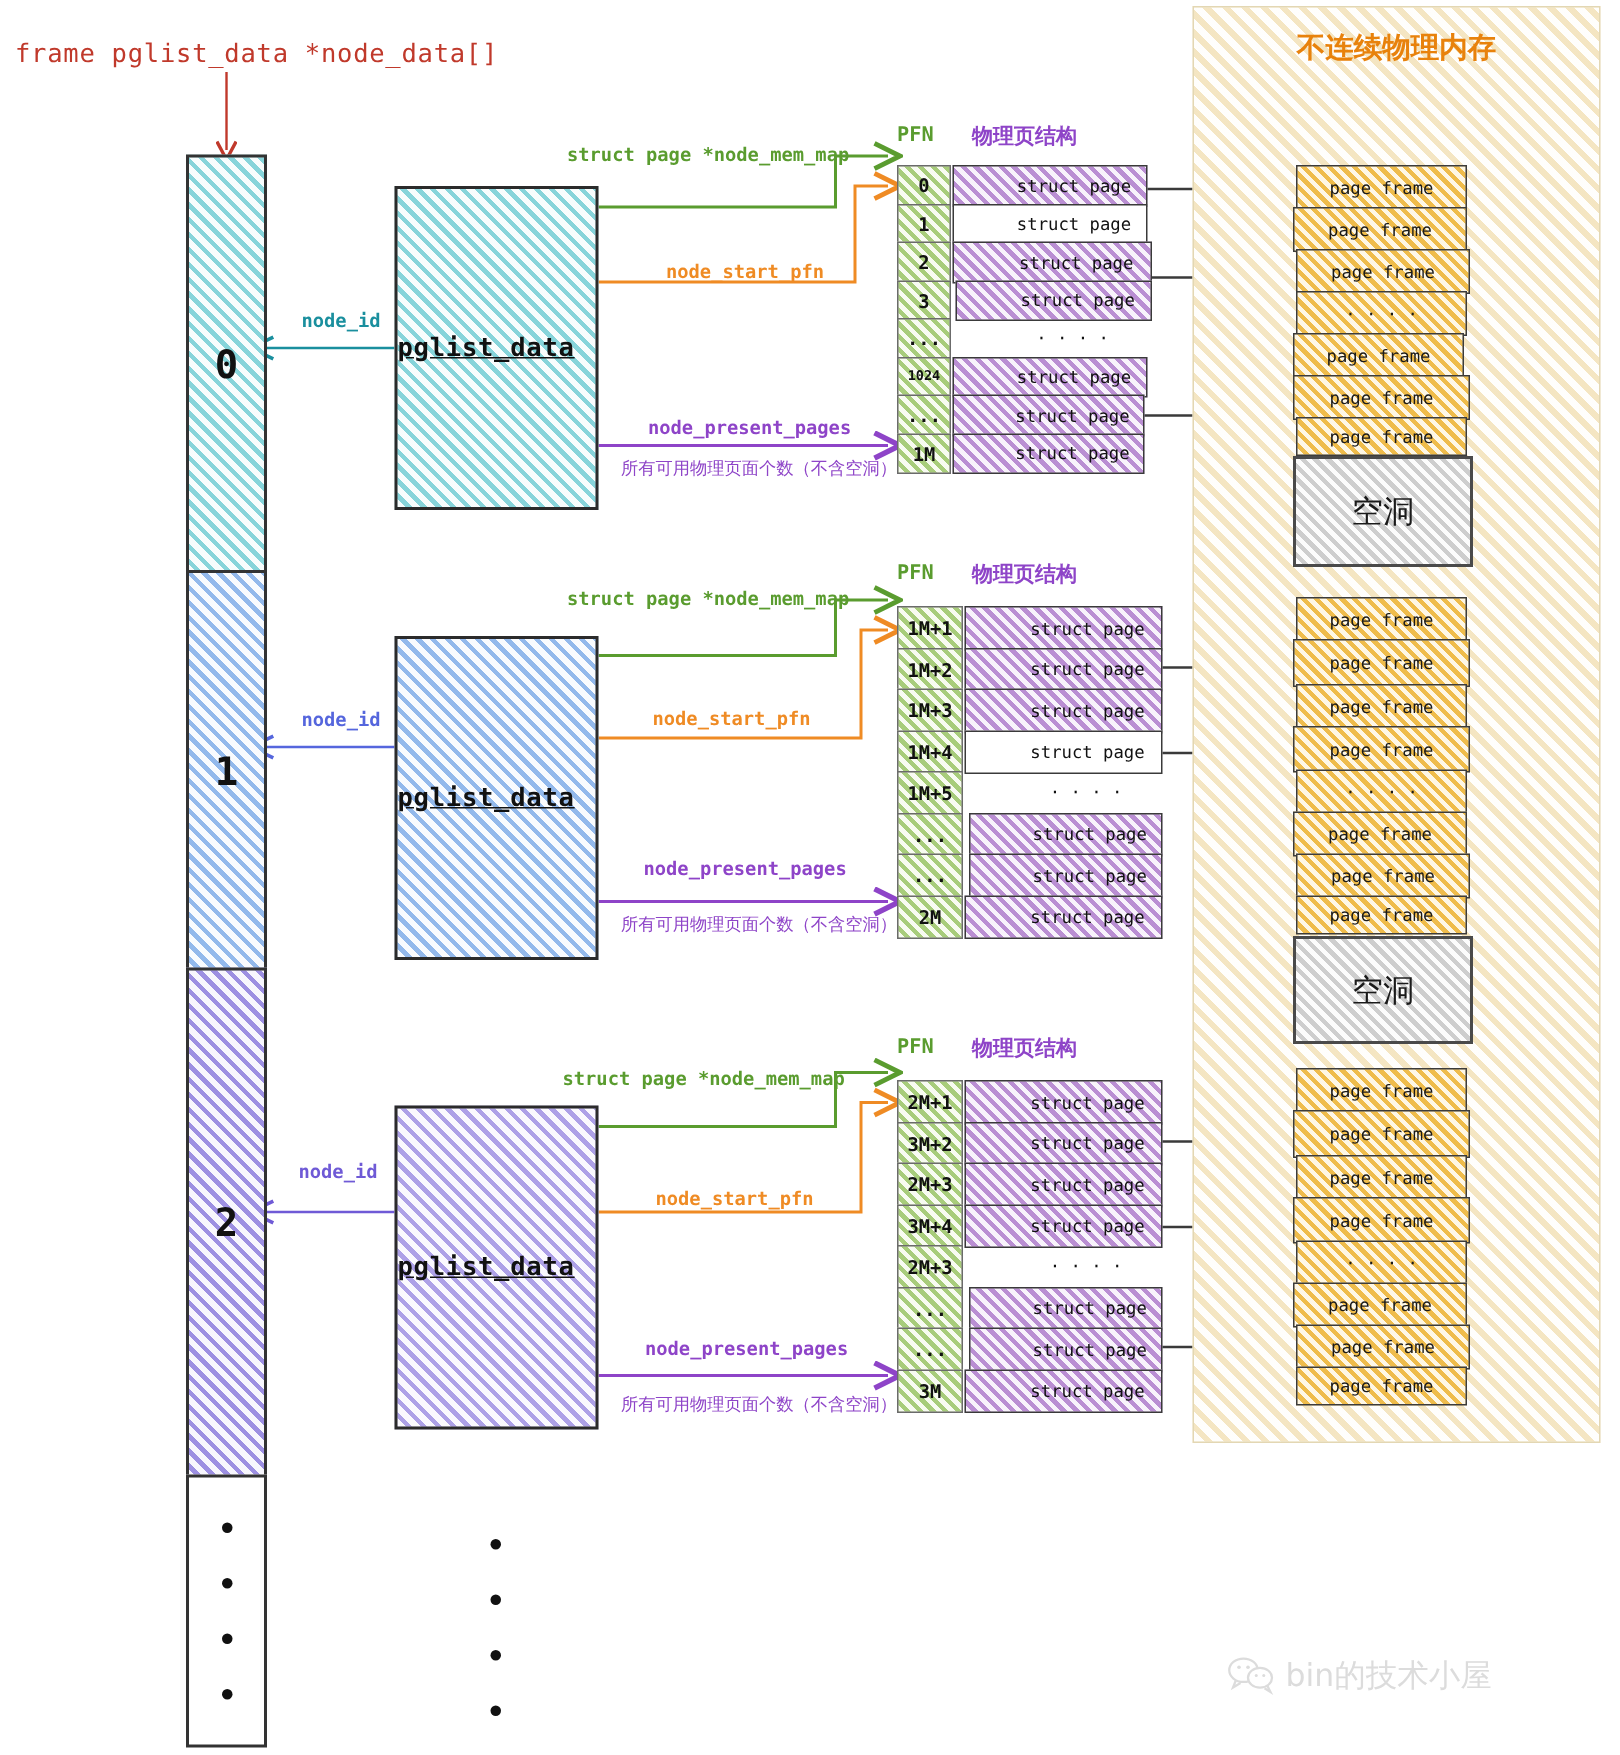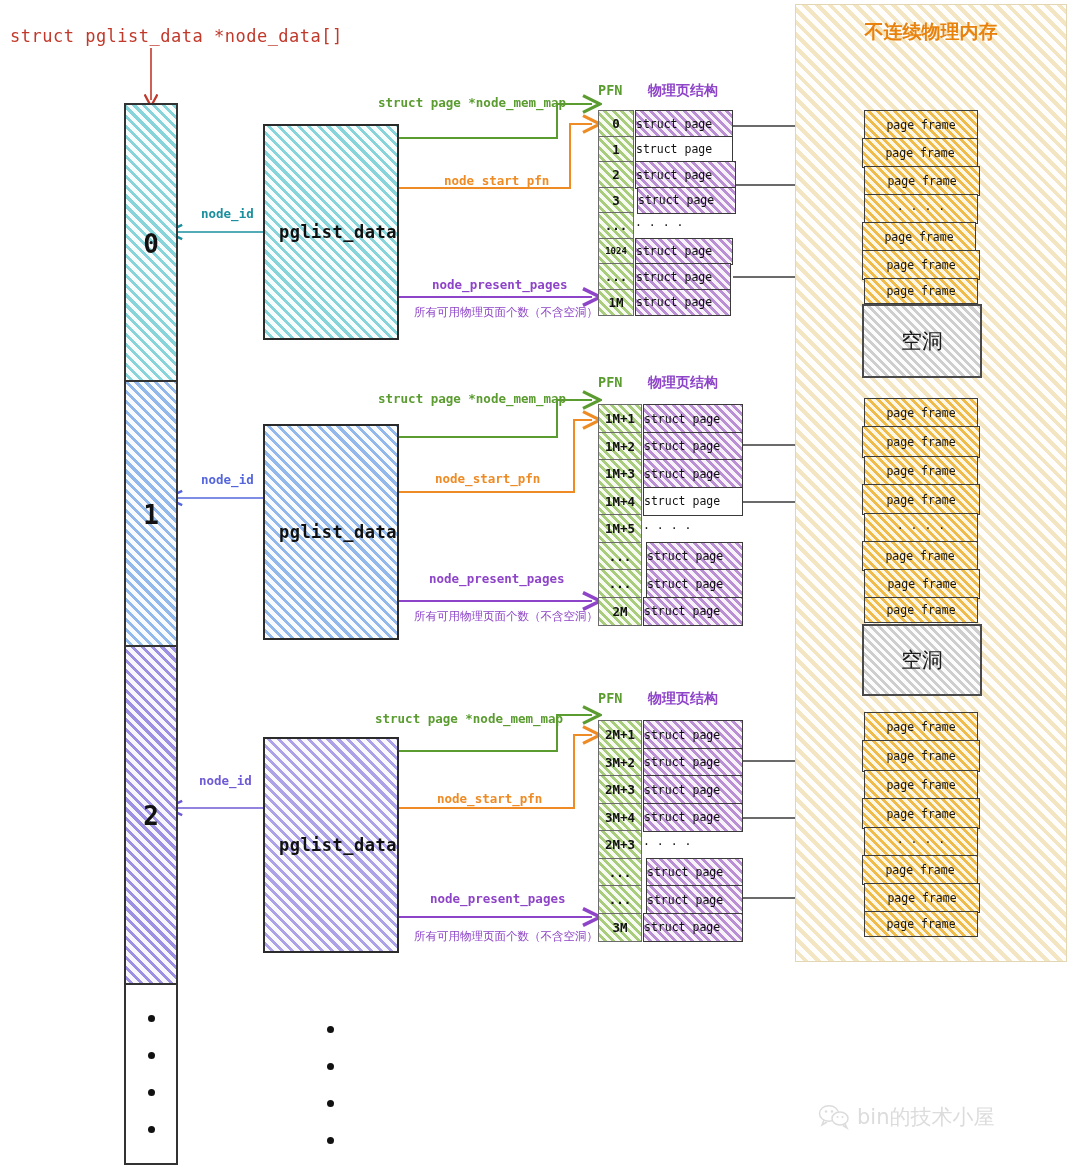"struct pglist_data *node_data[]" div.abs { text: struct -> frame }
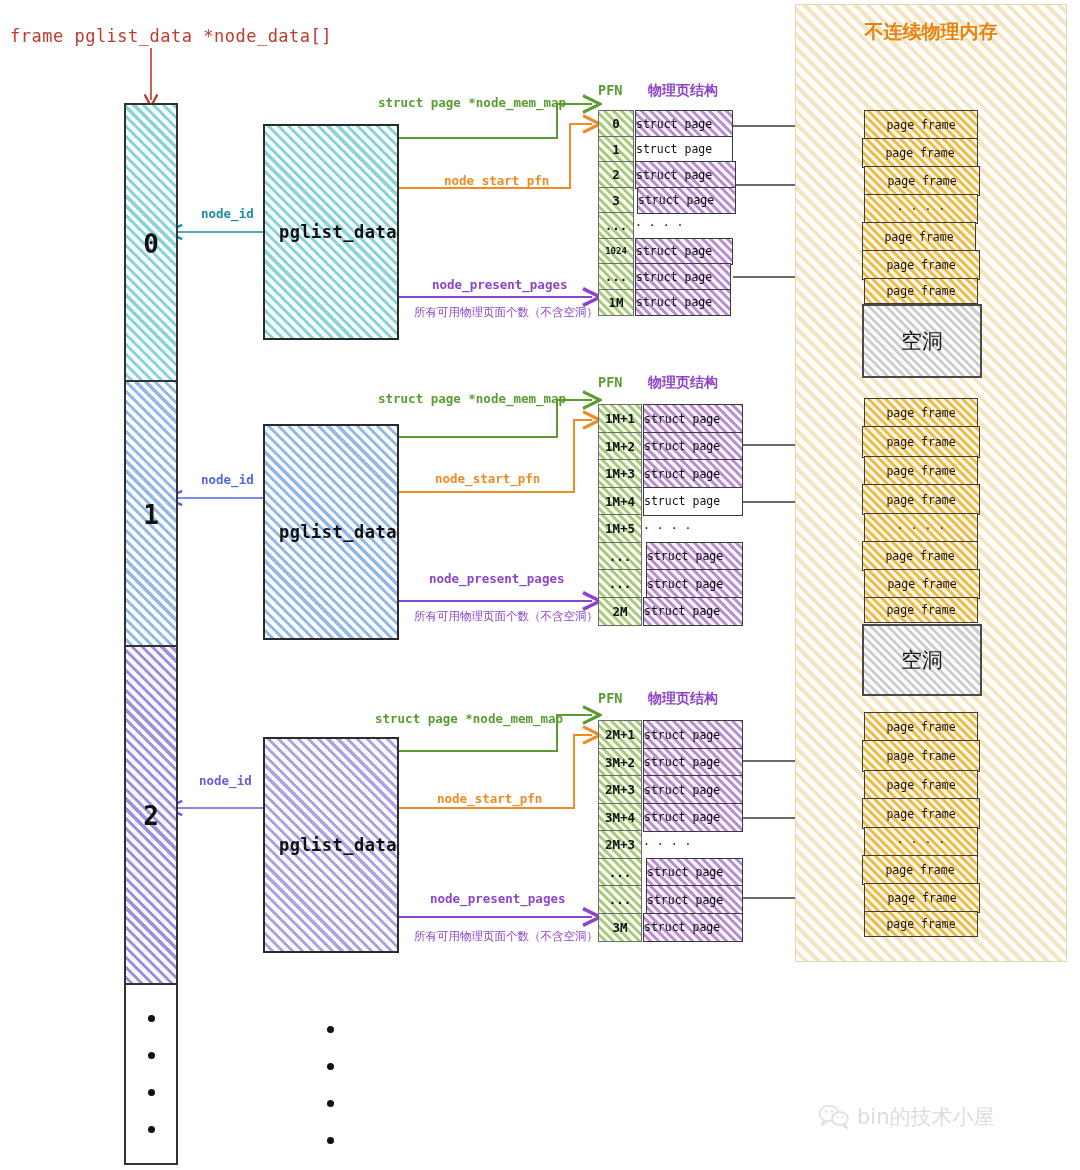"struct page" .sp-cell { justify-content: none -> center; padding-left: none -> 32px }
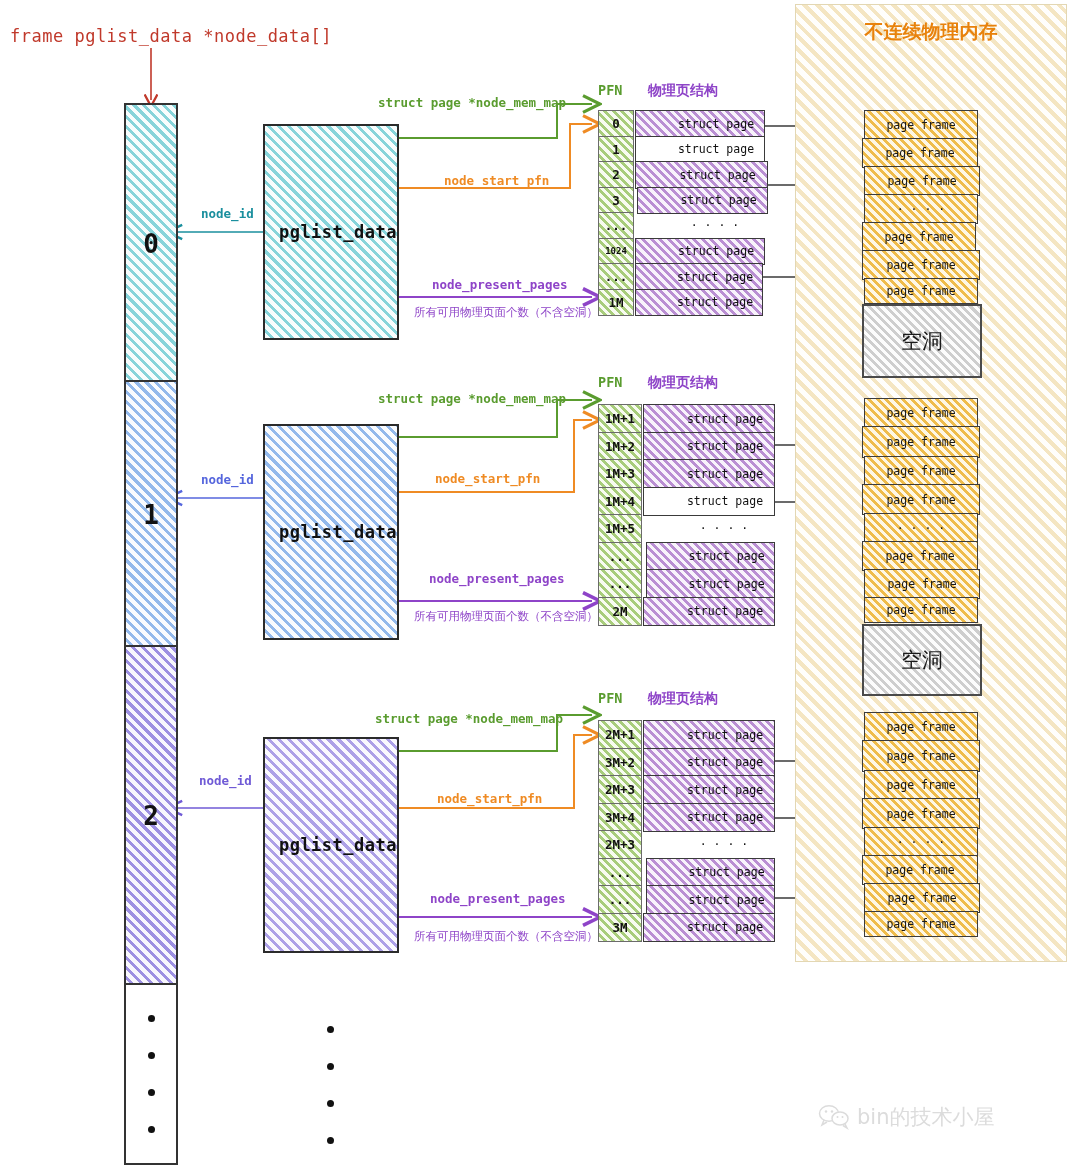"pglist_data" .pgbox { justify-content: flex-end -> flex-start; text-decoration: none -> underline }
